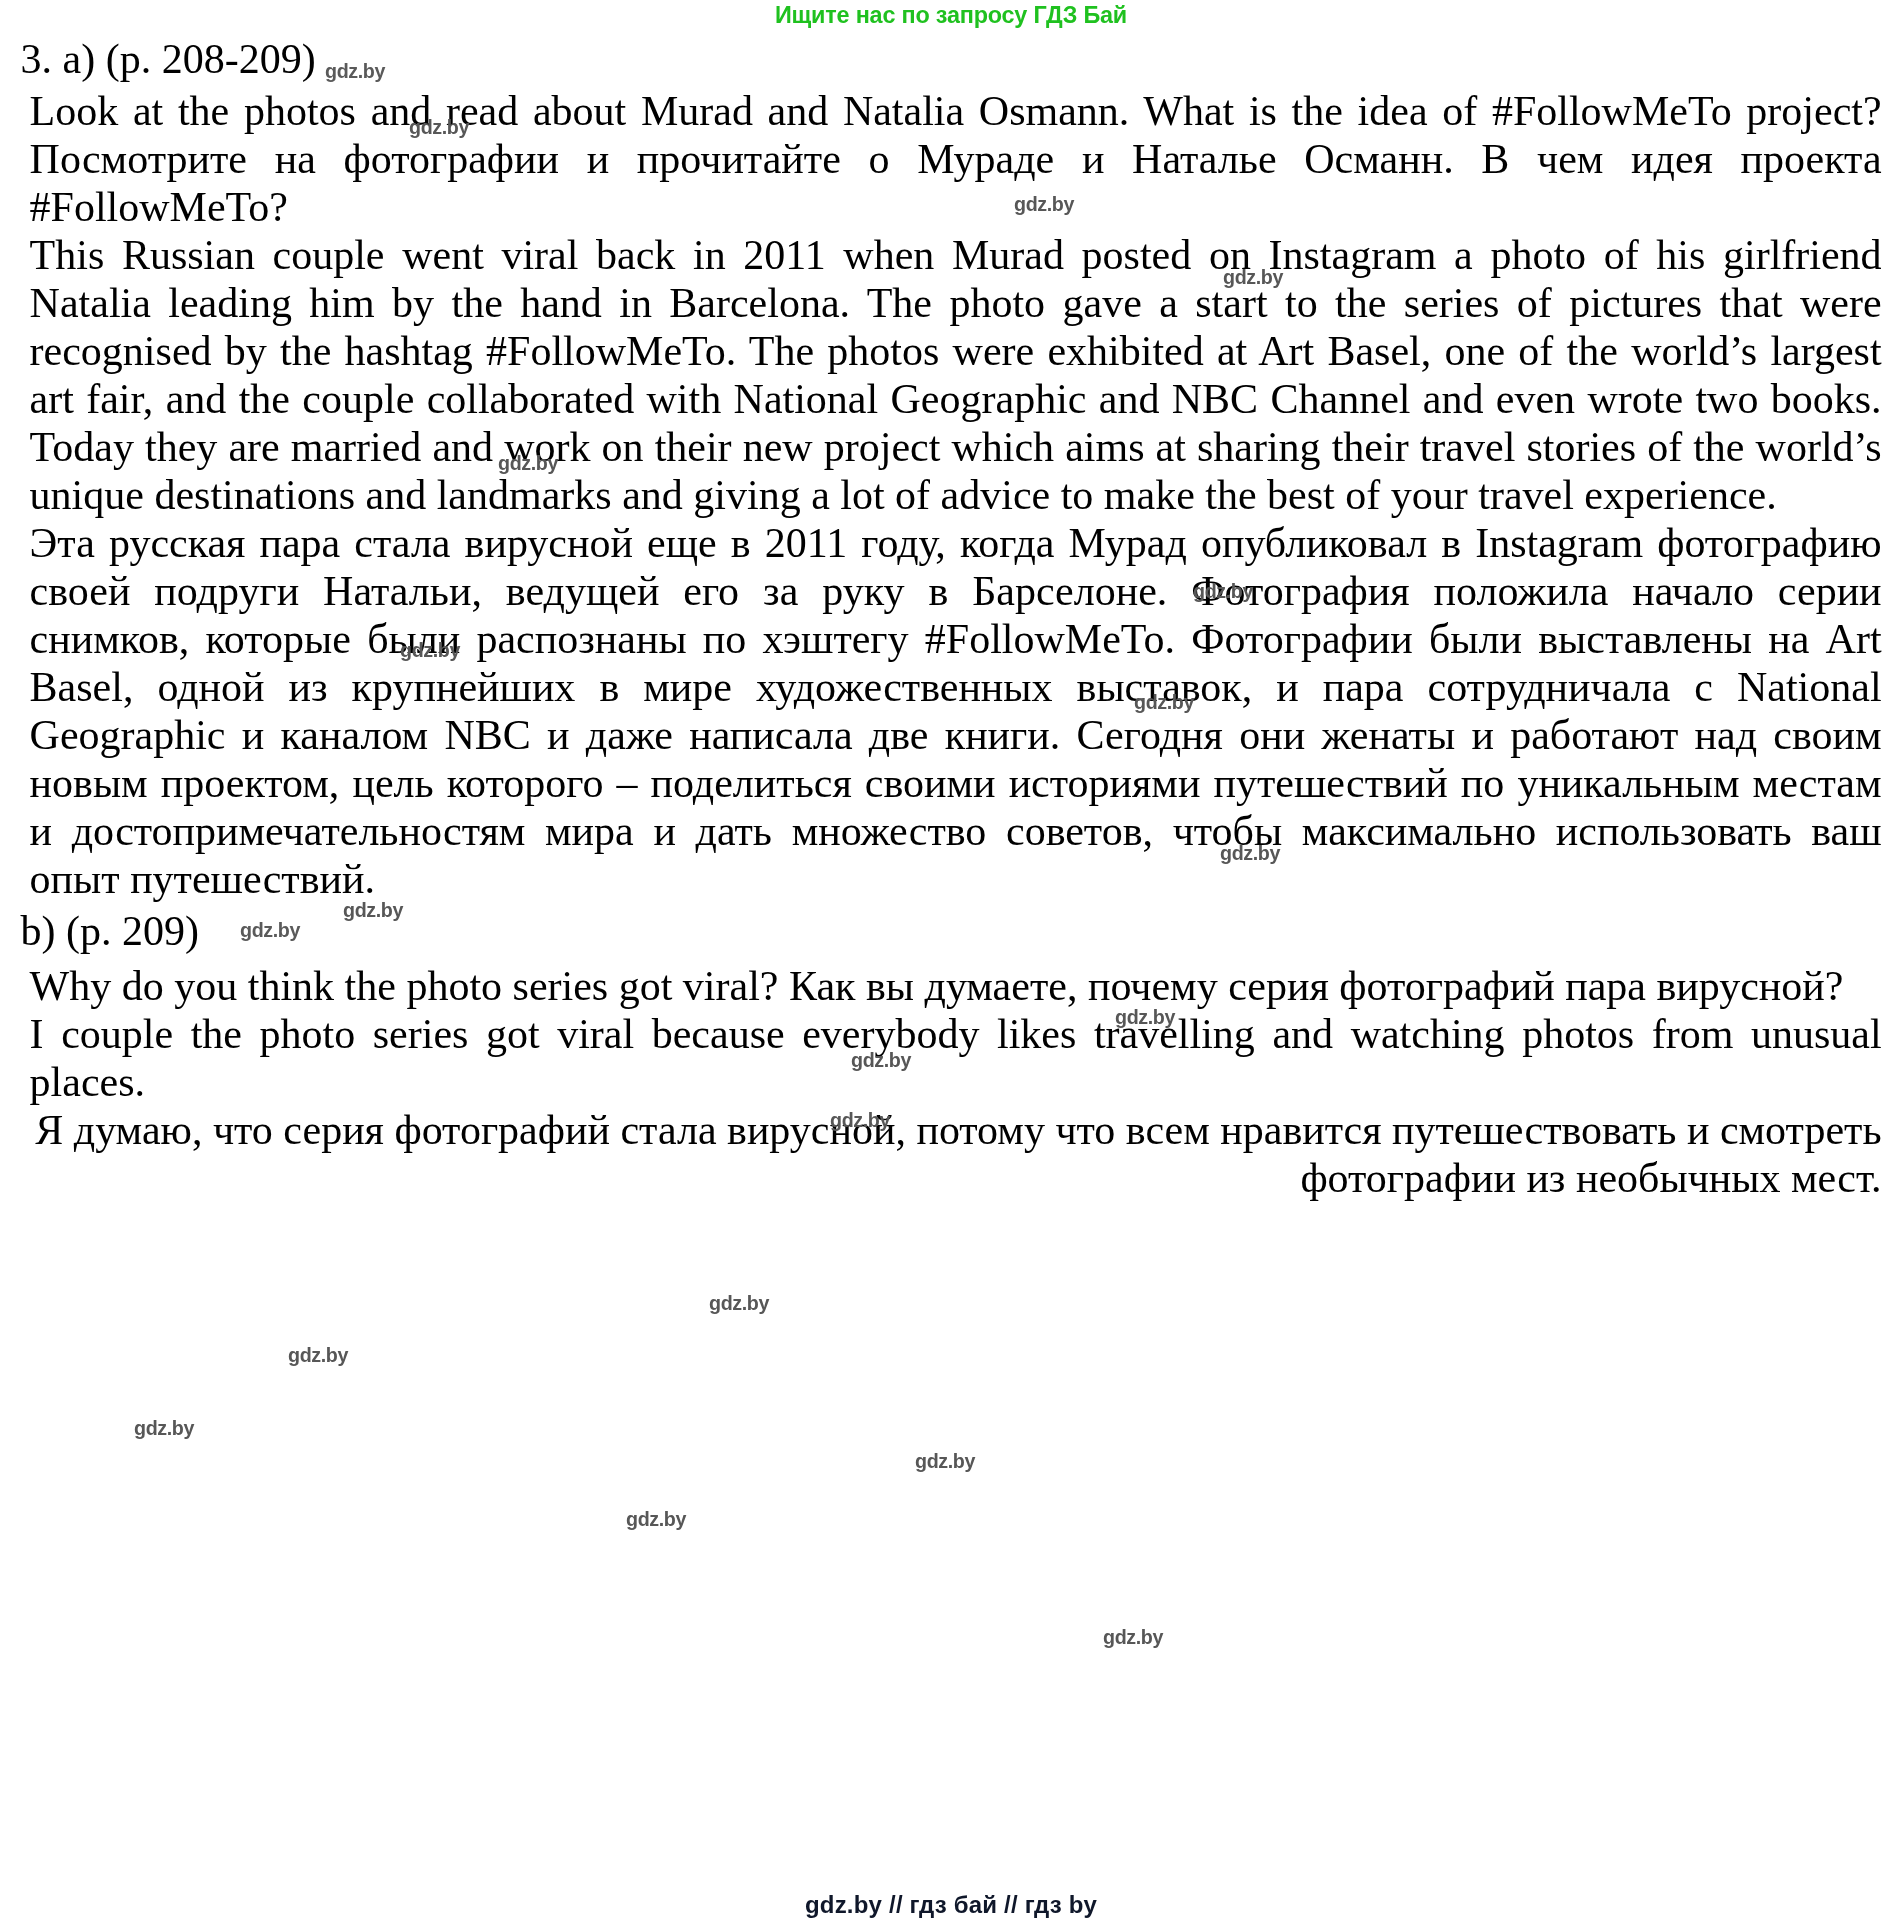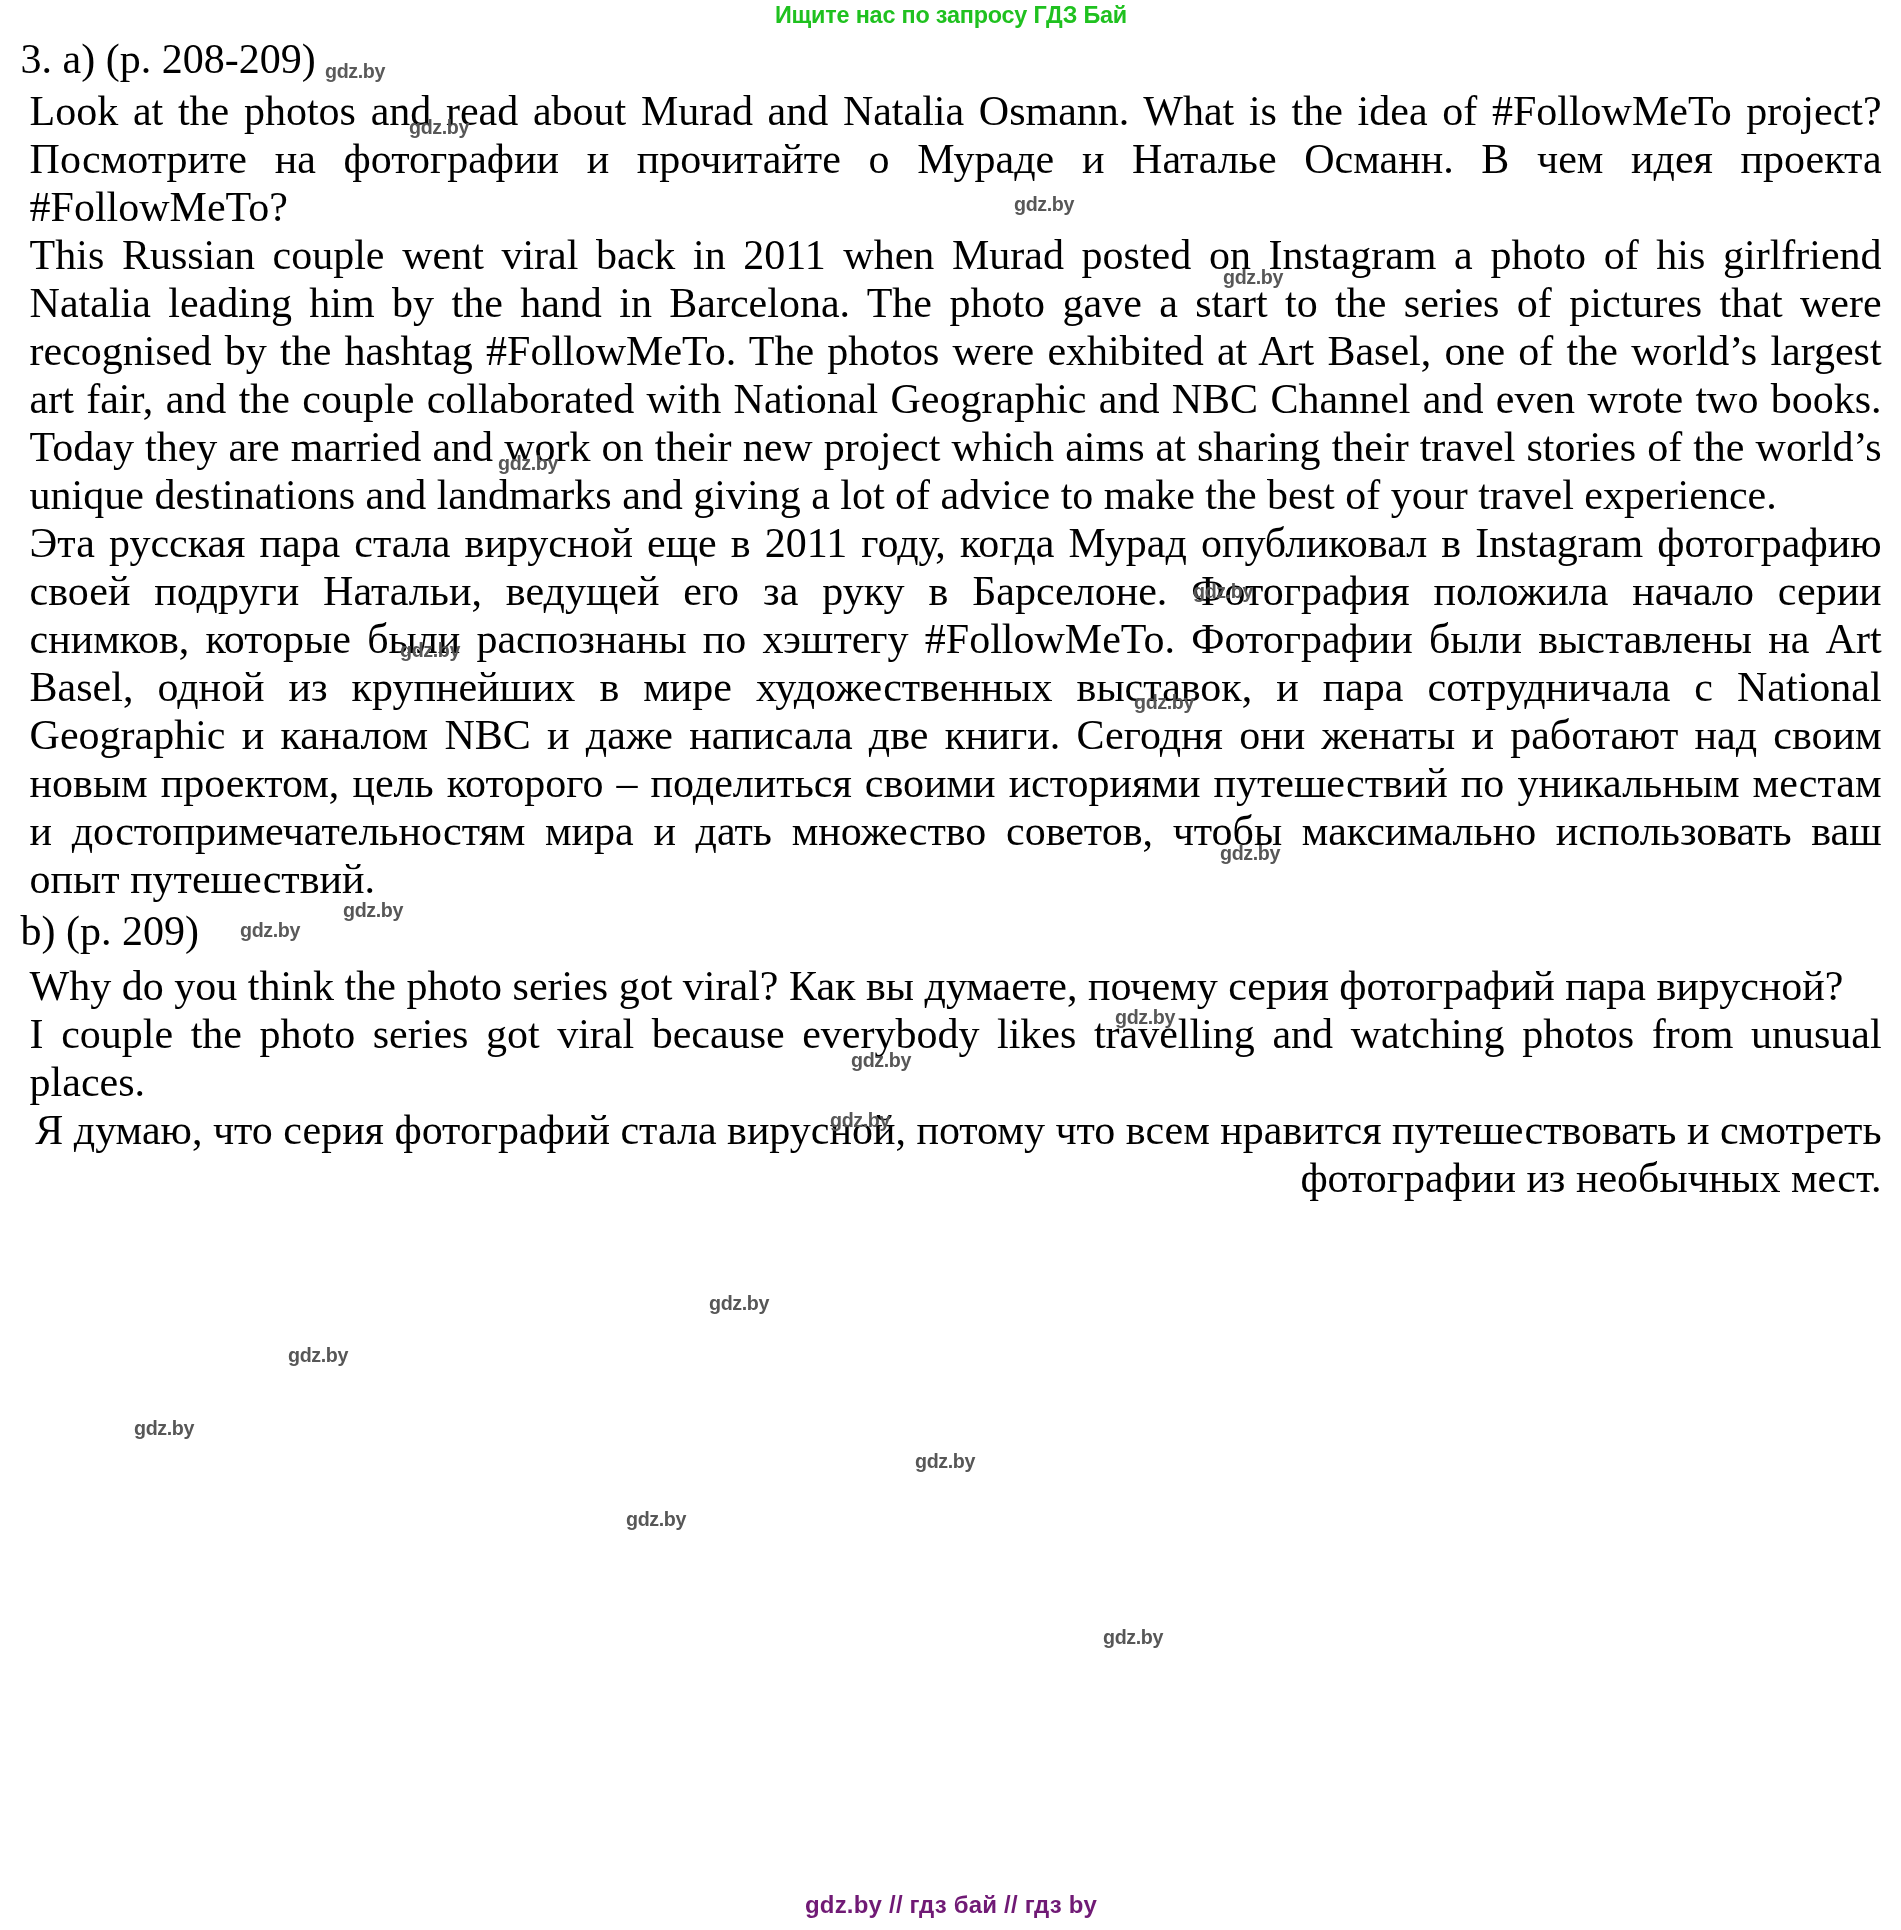"gdz.by // гдз бай //" div.site-footer { color: #701a75 -> #0f172a }
